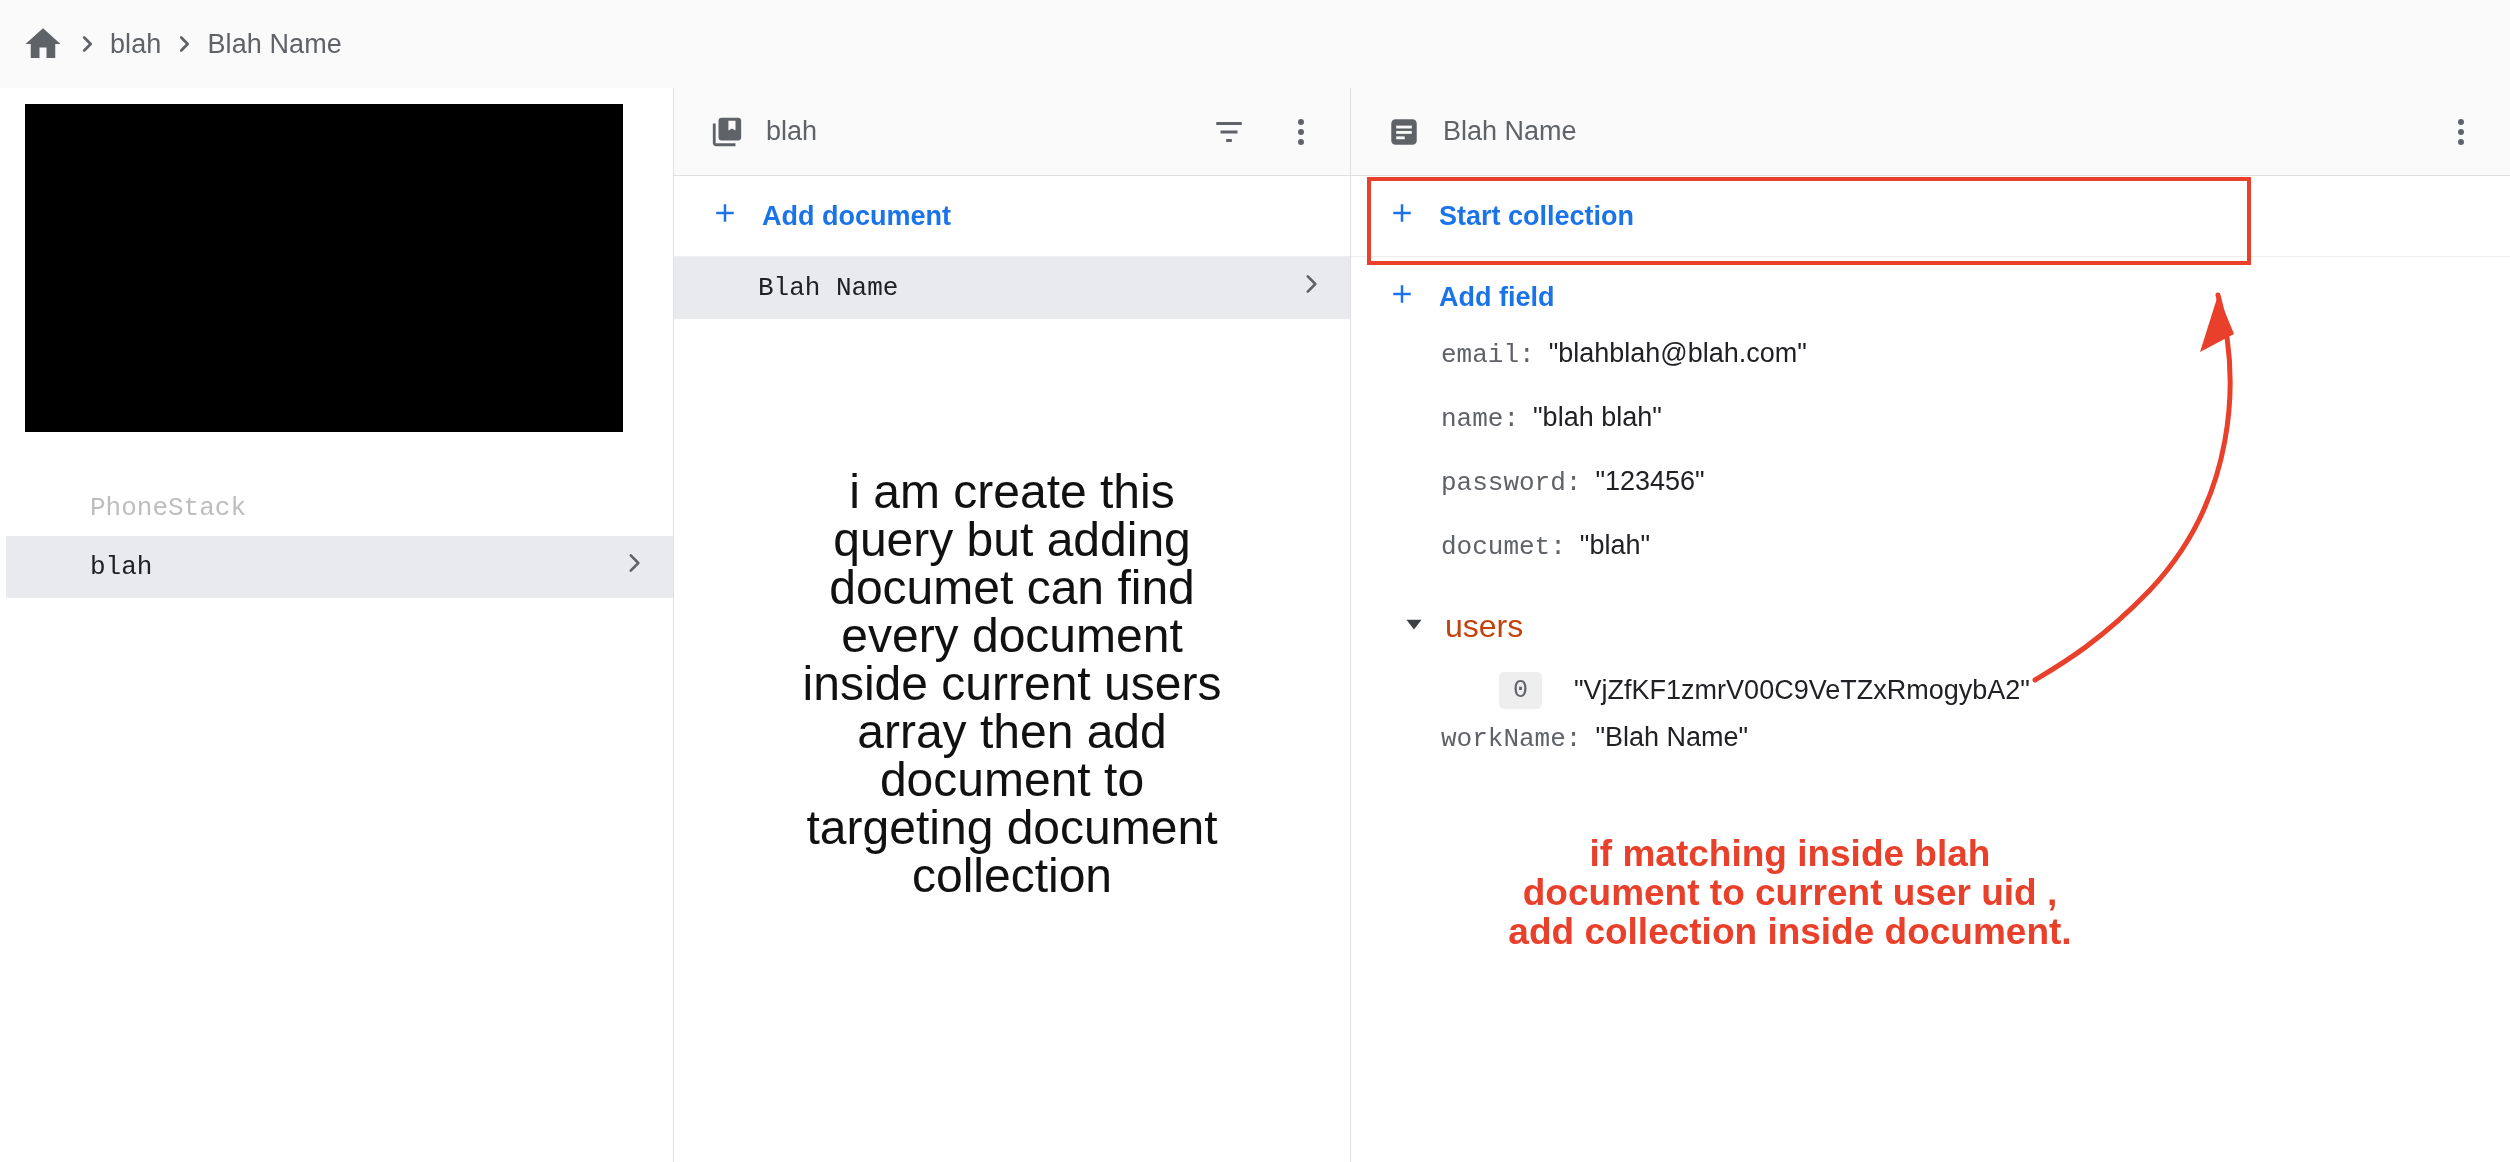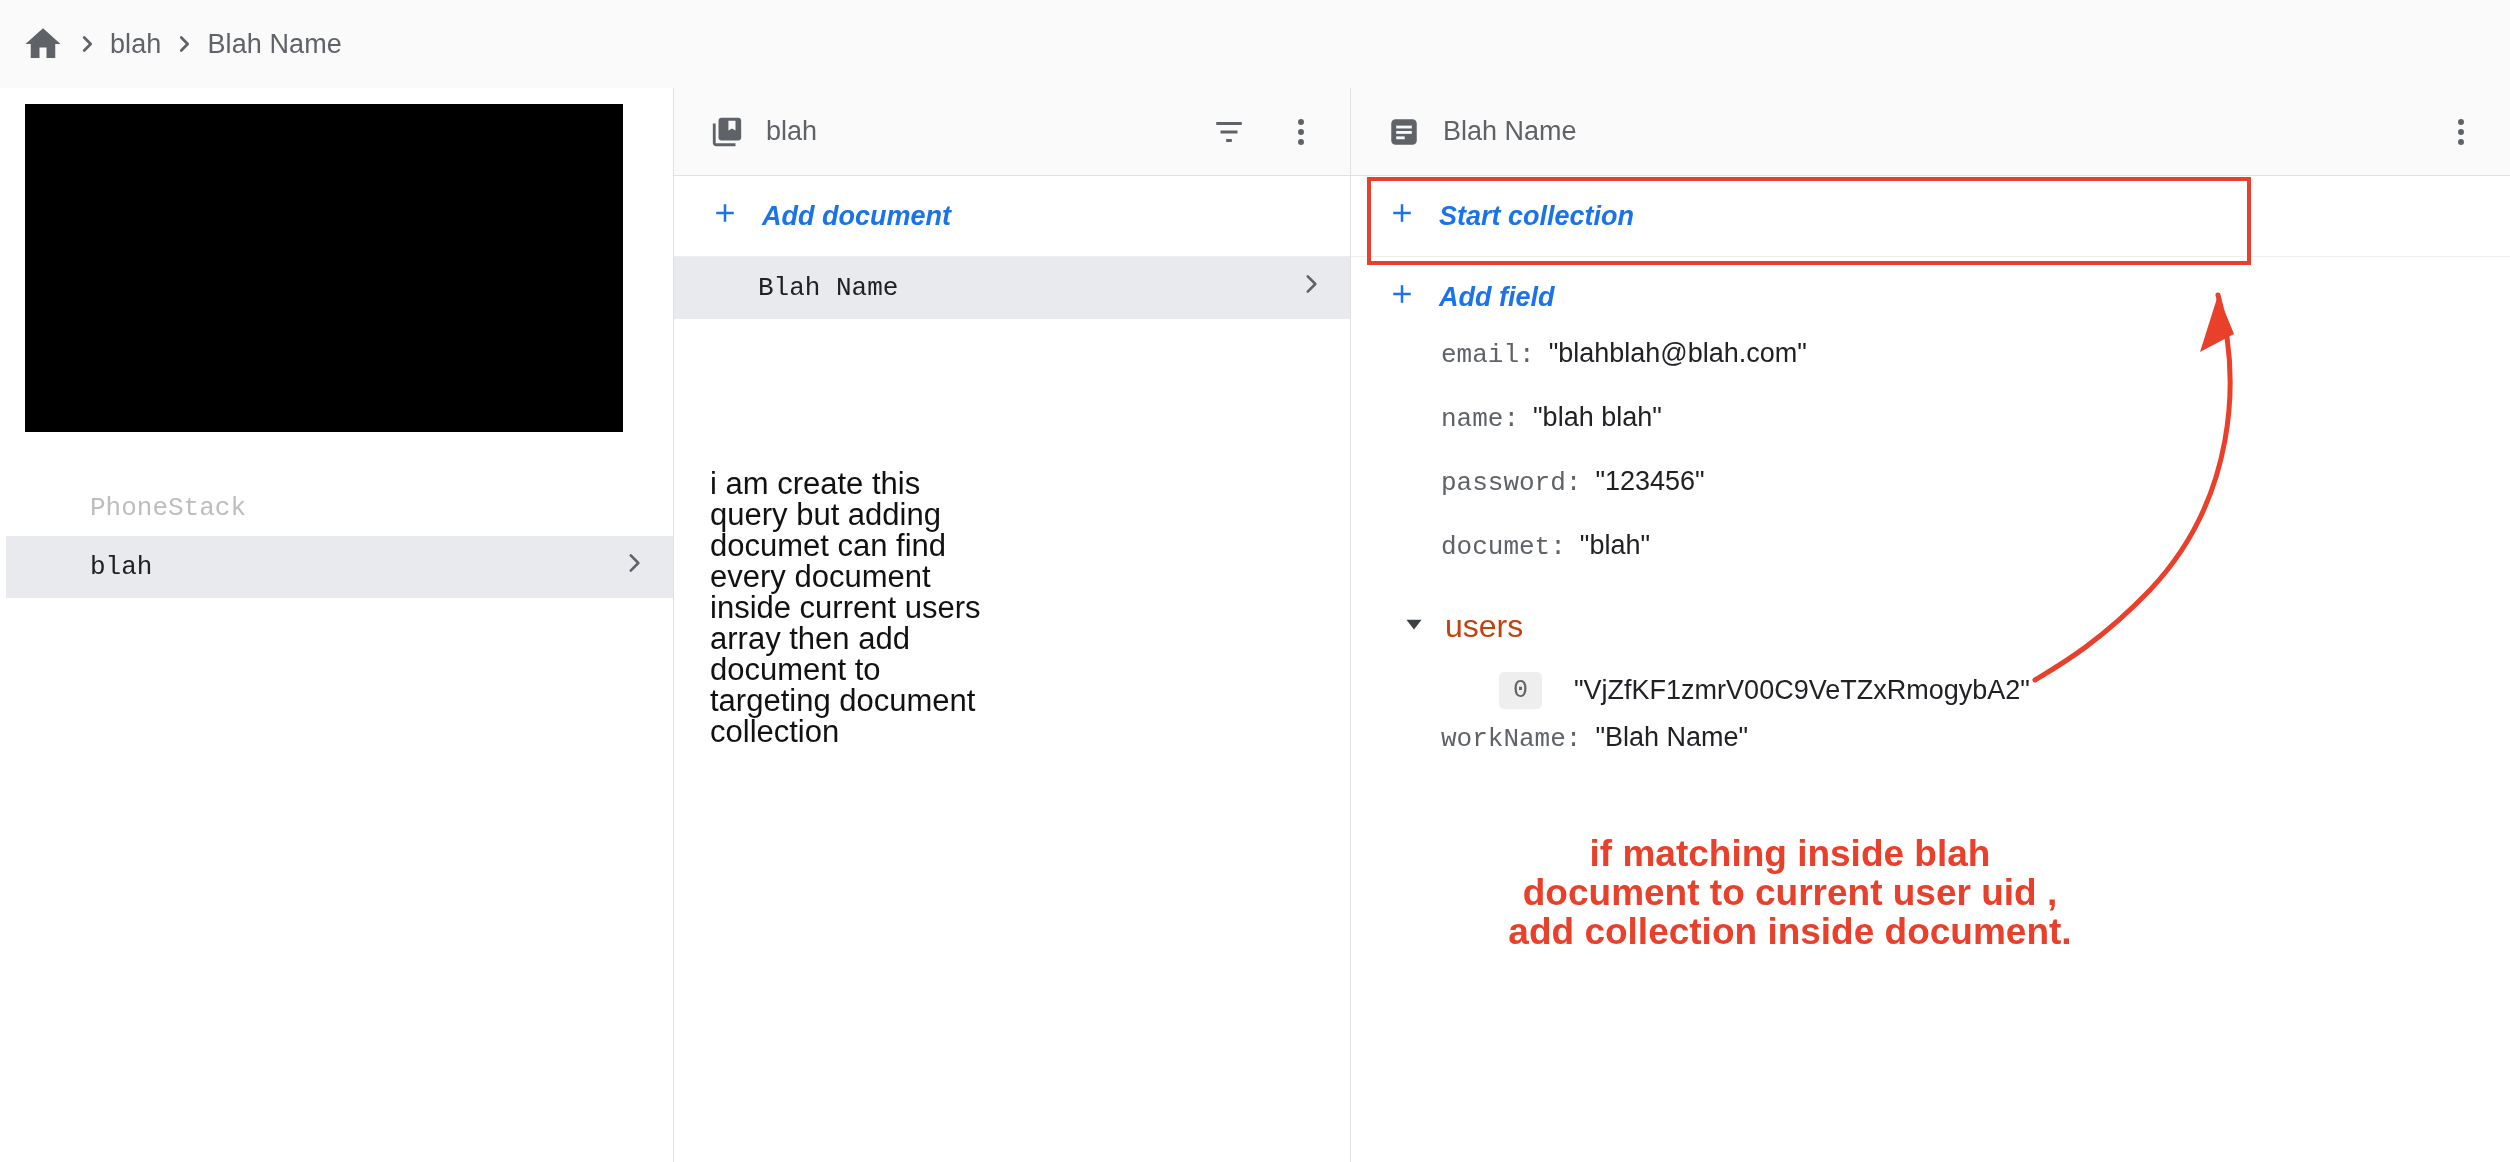"Add document" .add-row { font-style: italic -> none }
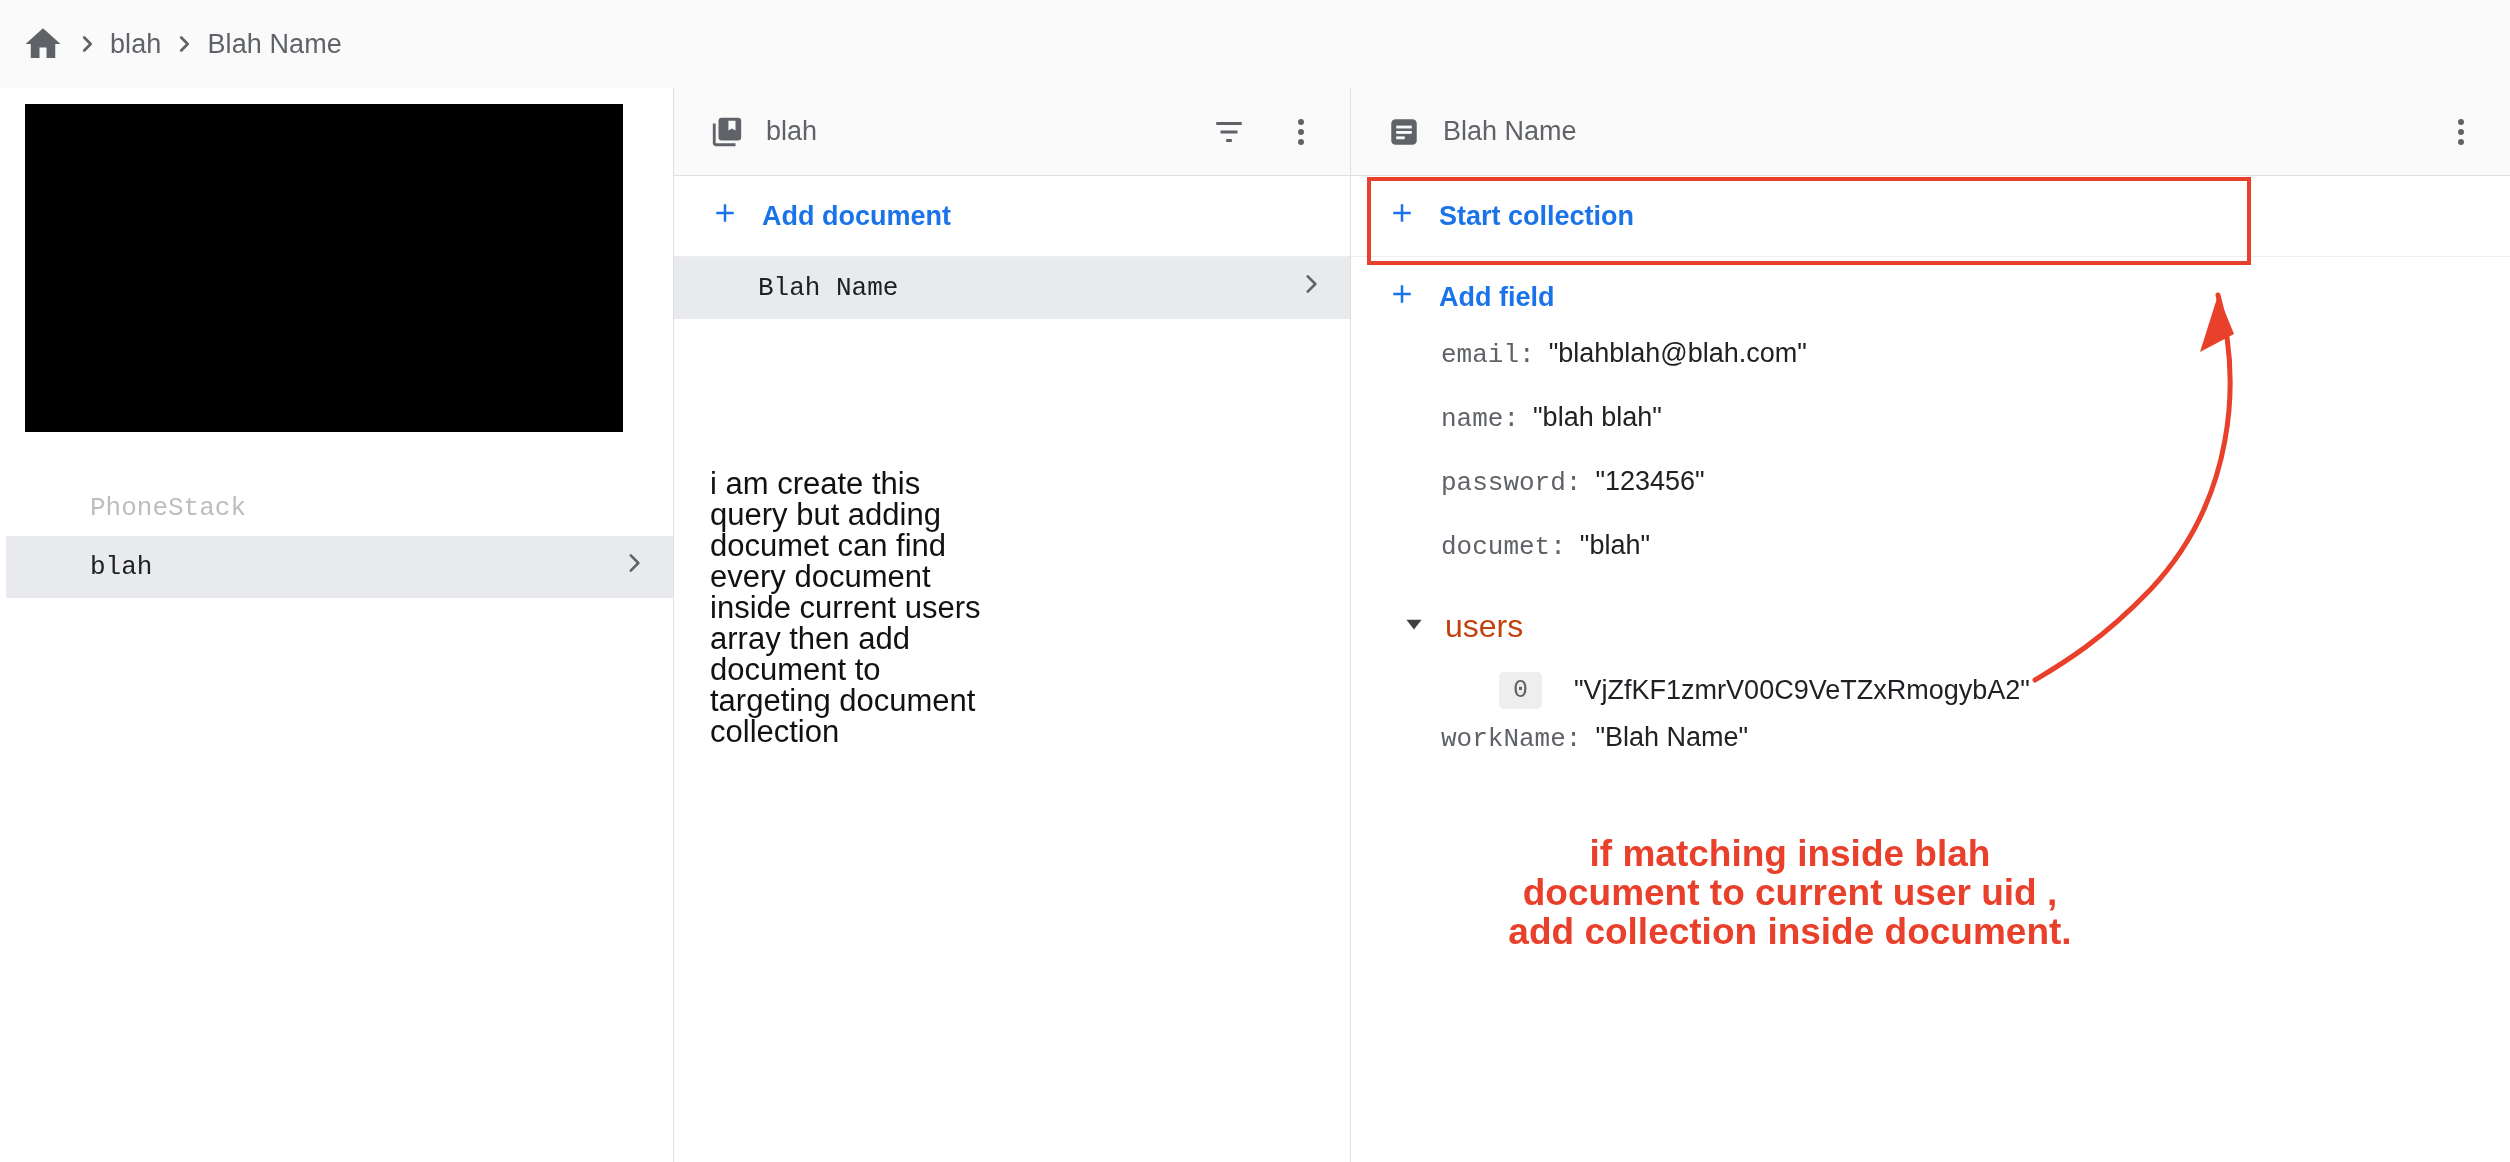"i am create this" .annot-middle { font-size: 31px -> 48px; text-align: left -> center }
